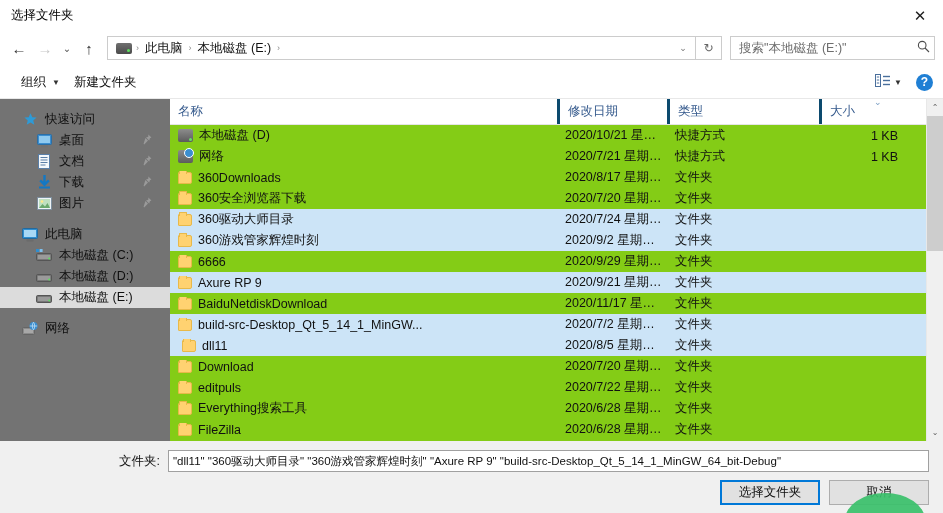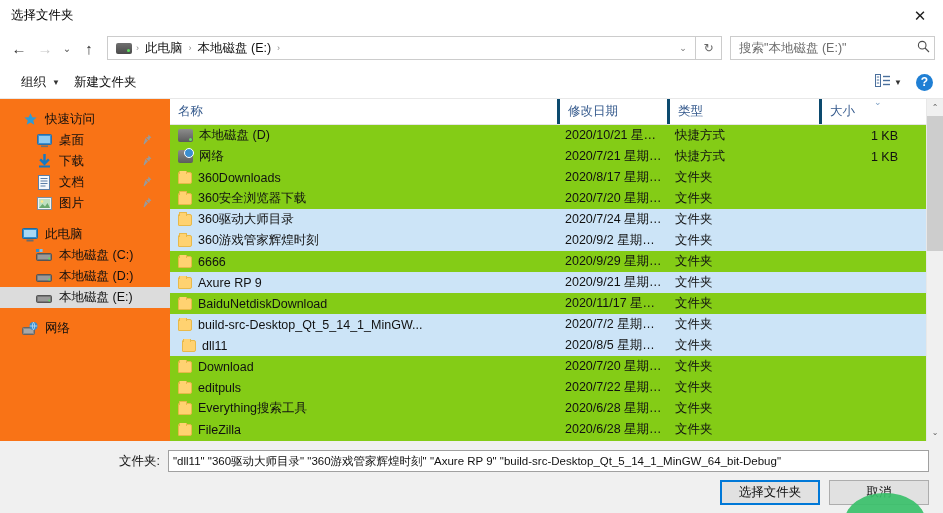"快速访问" .sidebar { background: #f97316 -> #737373 }
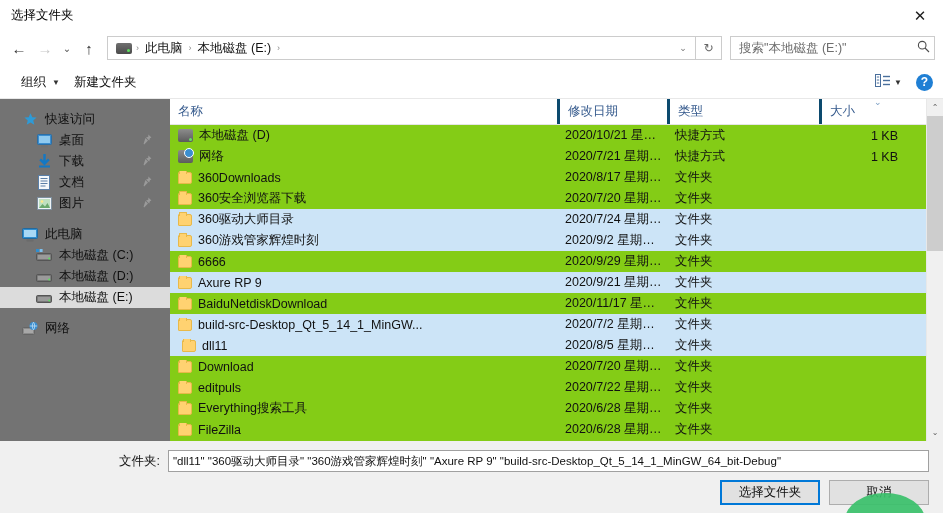"下载" div.nav-item { order: before "文档" -> after "文档" }
